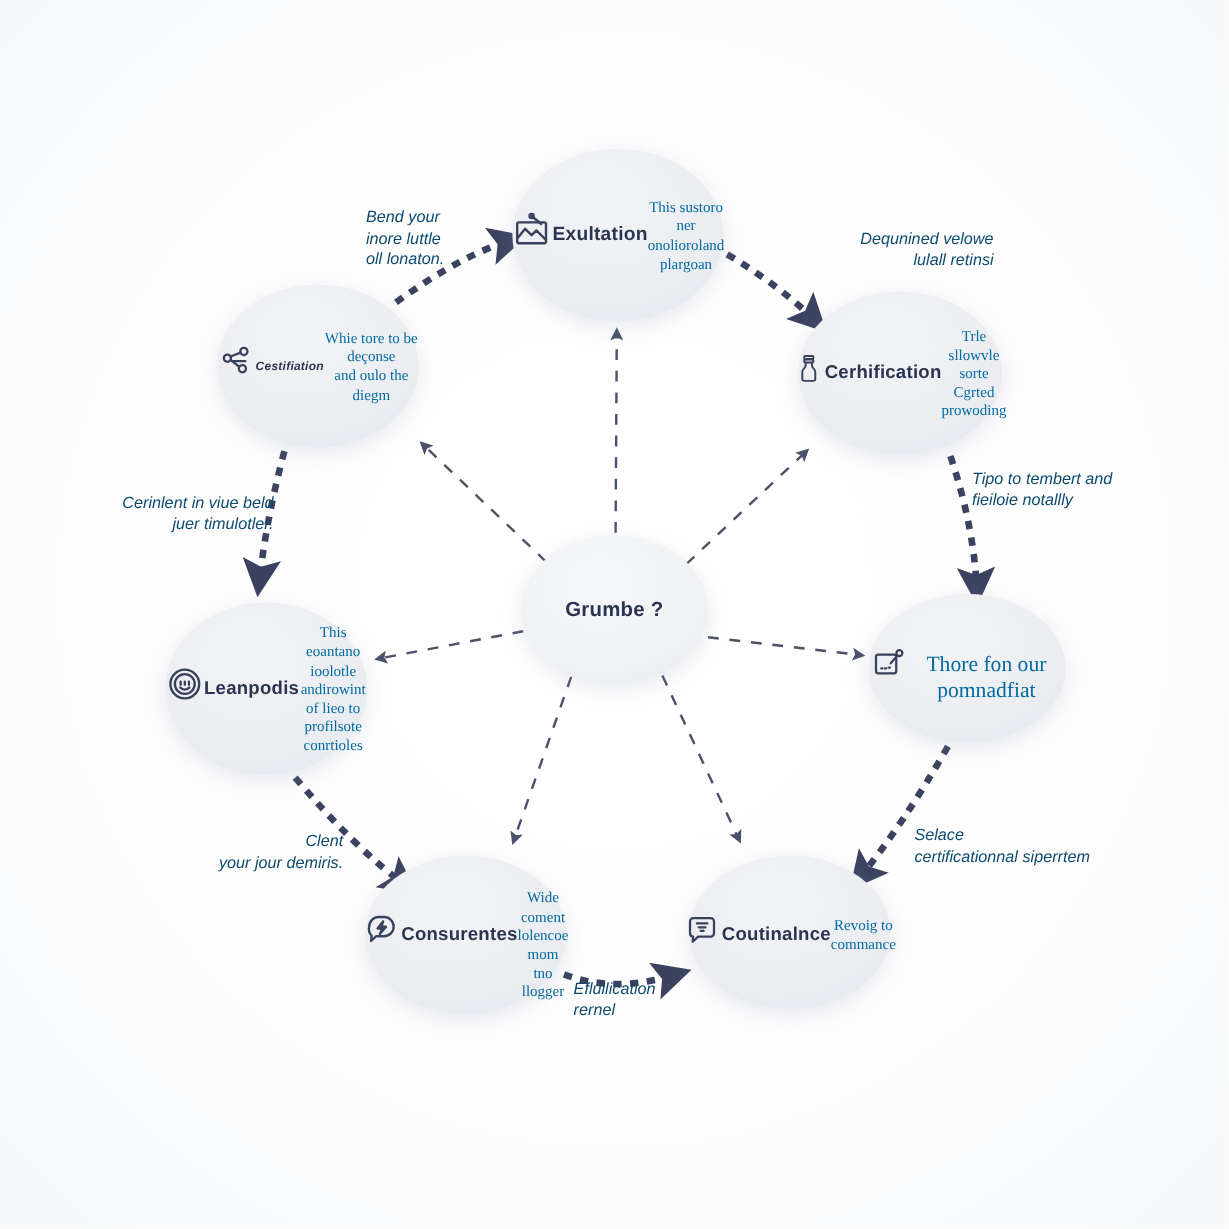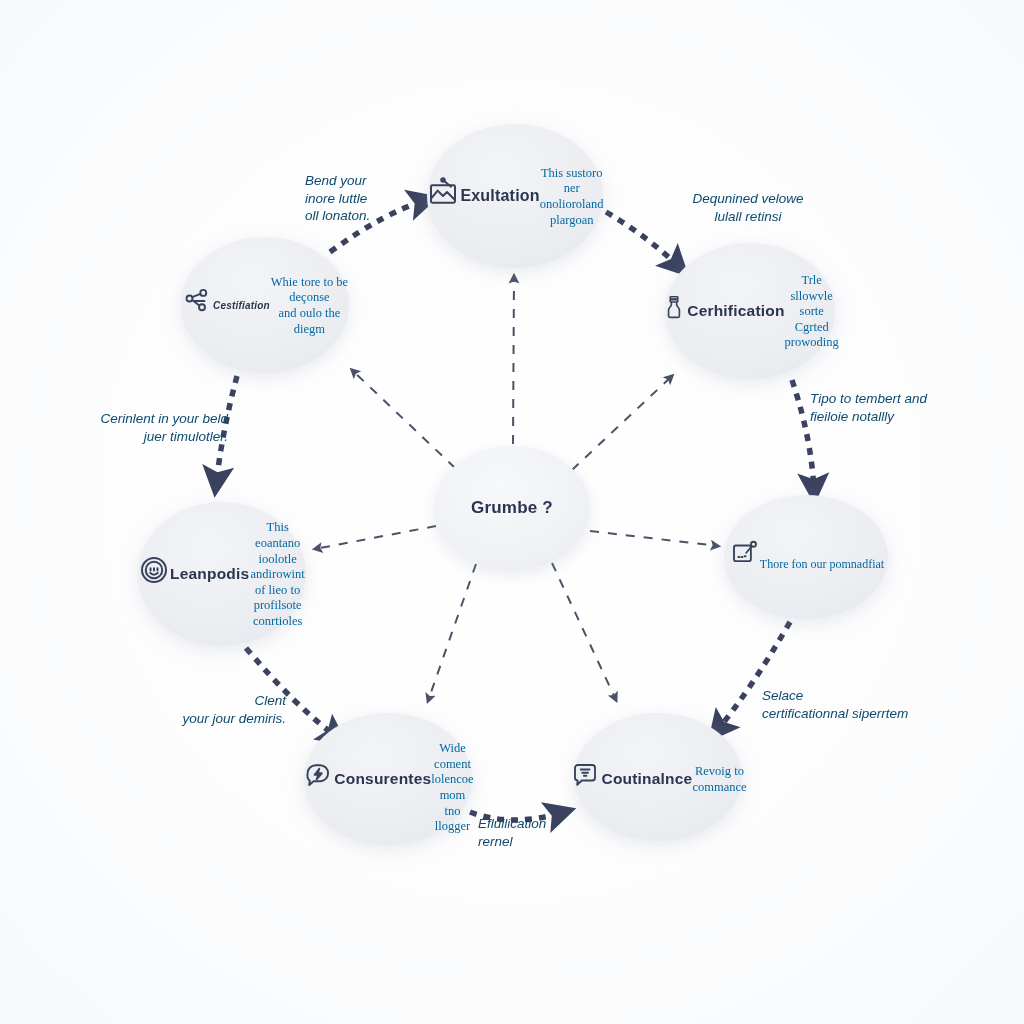"Dequnined velowe" div.edge-label { text-align: center -> right }
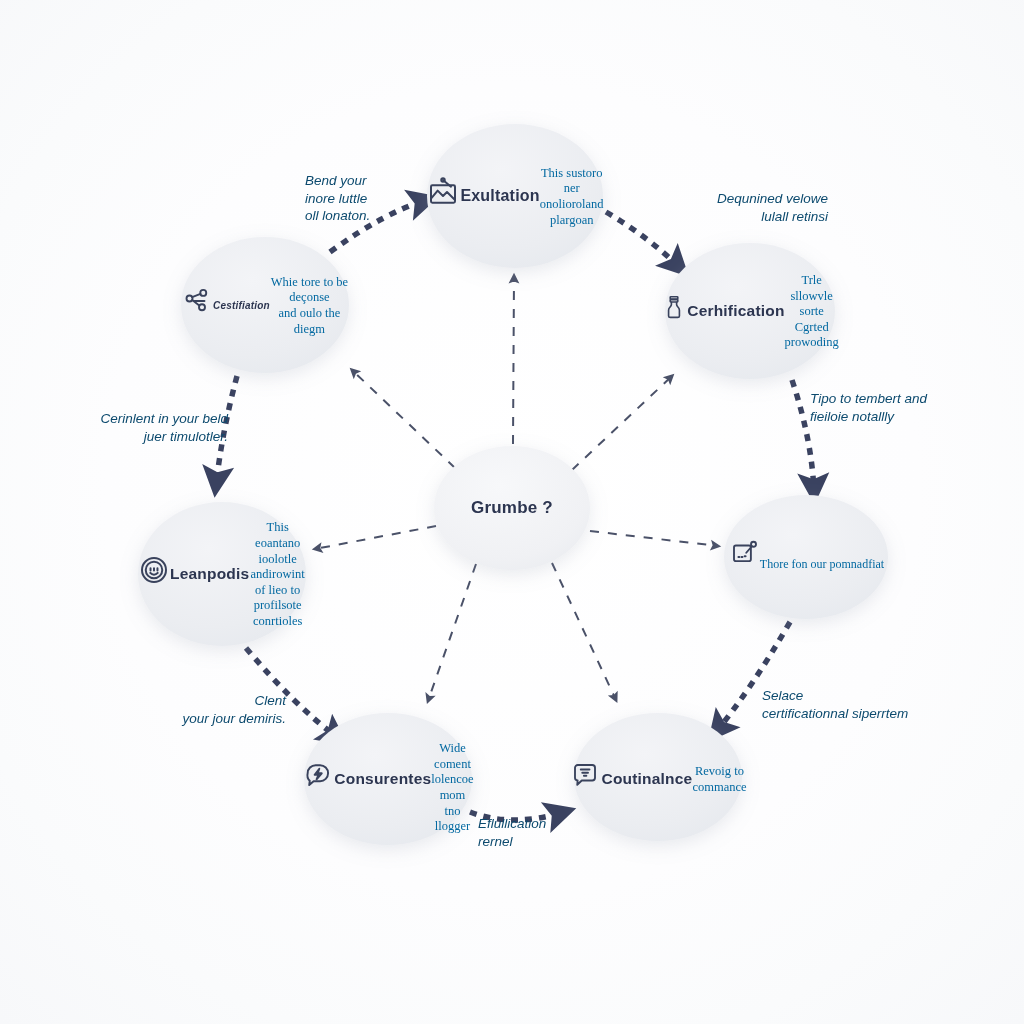"Cerinlent in your beld" div.edge-label { text: your -> viue }
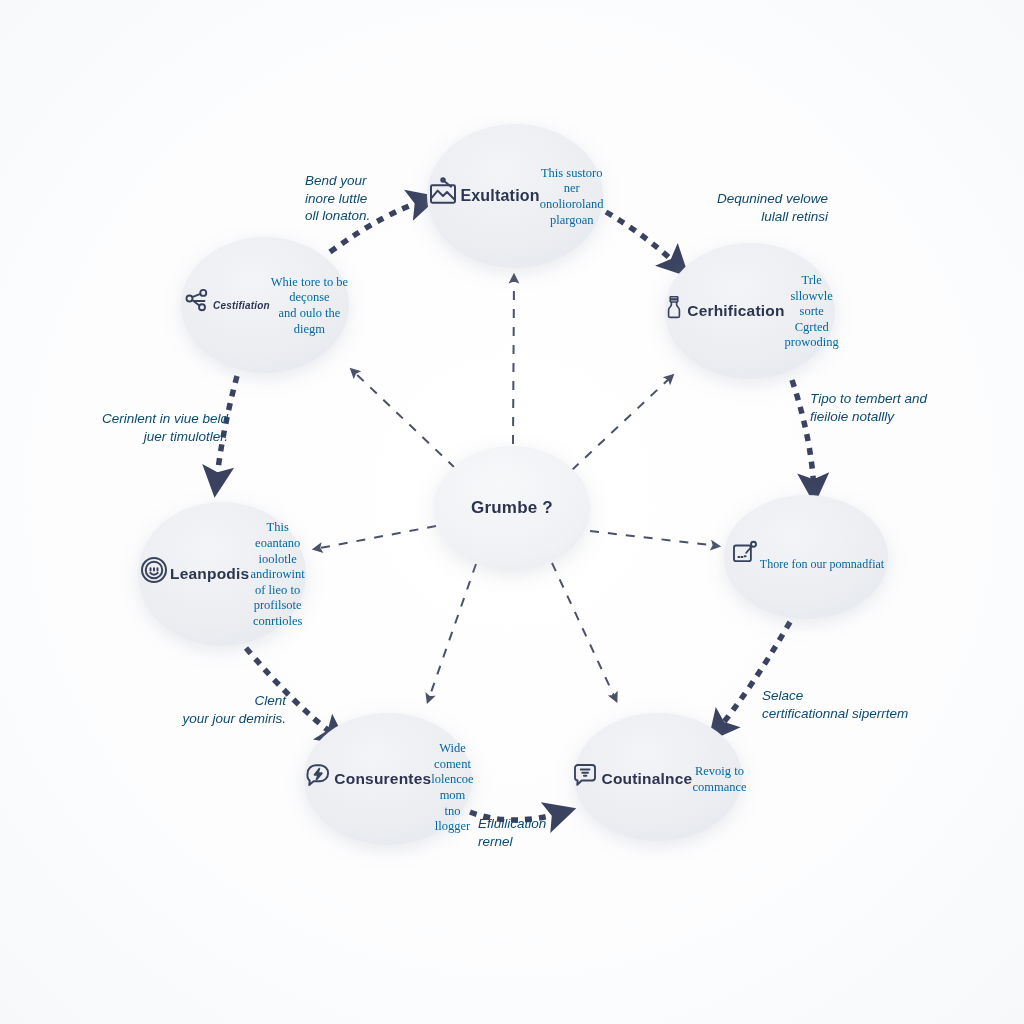"Thore fon our pomnadfiat" div.node-desc { font-size: 12px -> 18px }
